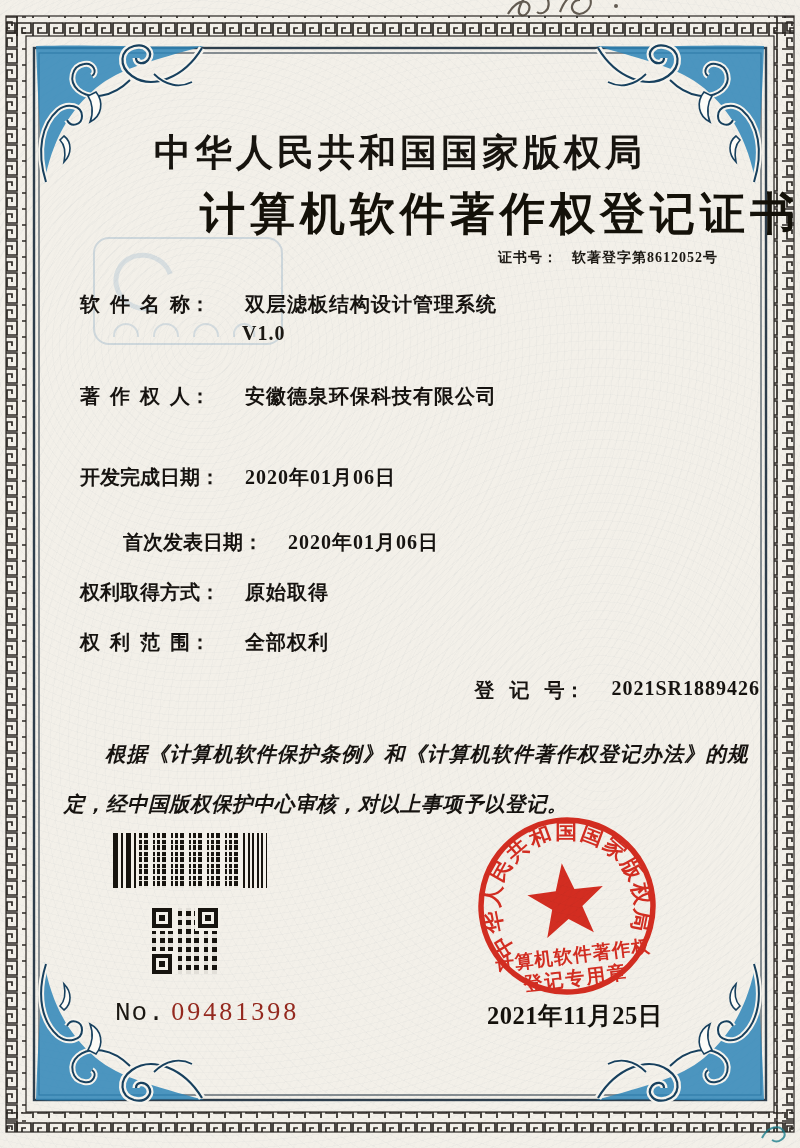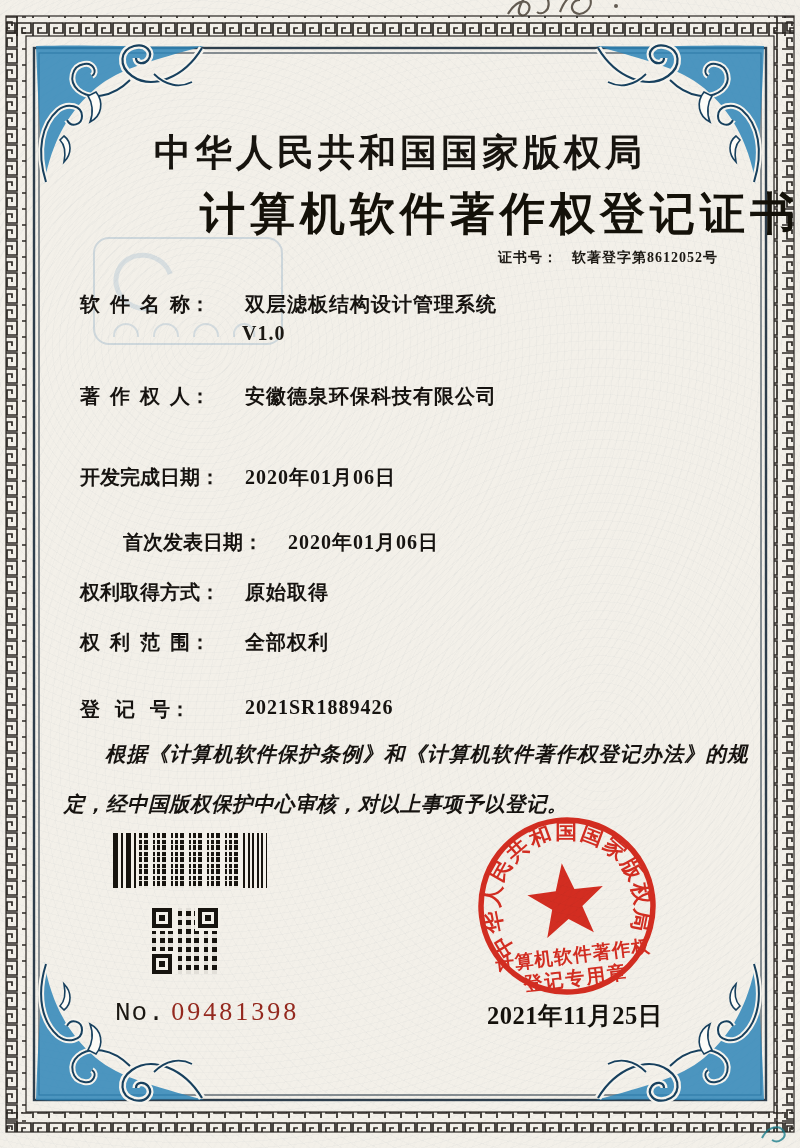"登 记 号： 2021SR1889426" div.abs { text-align: none -> right; top: 696px -> 677px }
